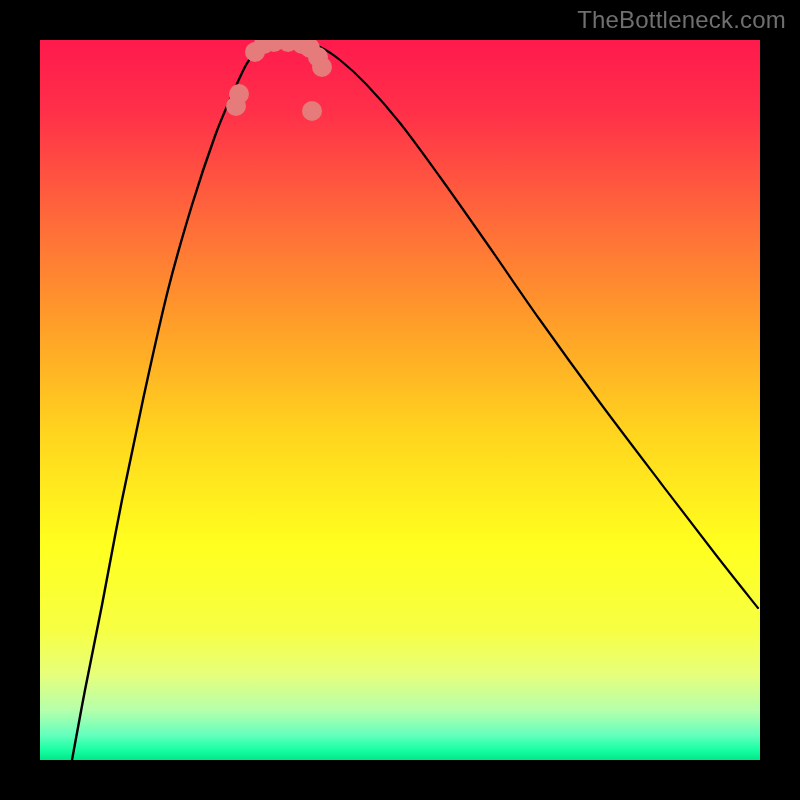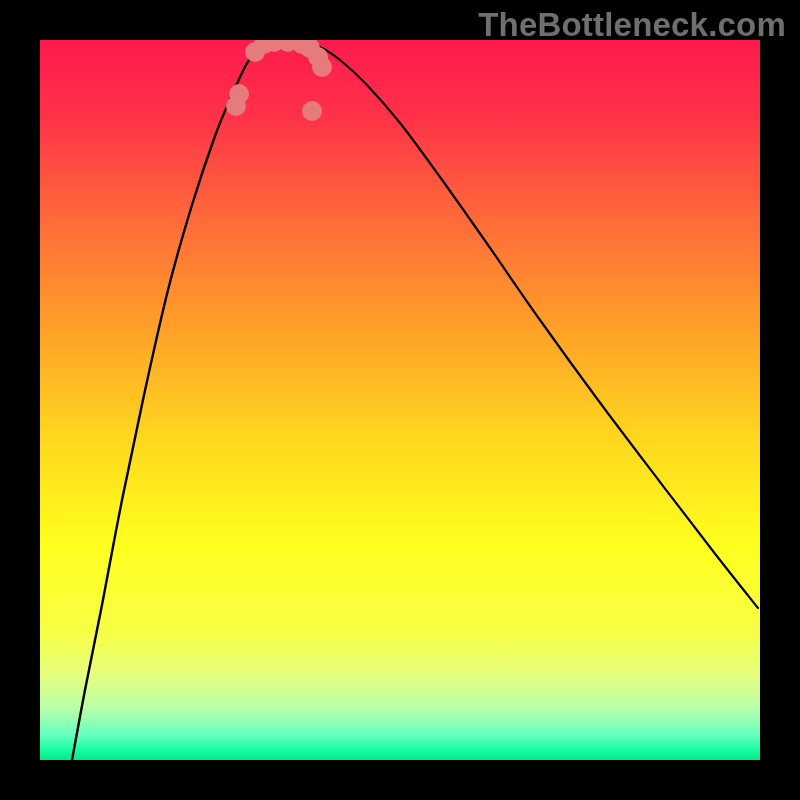"TheBottleneck.com" .watermark { font-size: 33px -> 24px; font-weight: 700 -> 400 }
